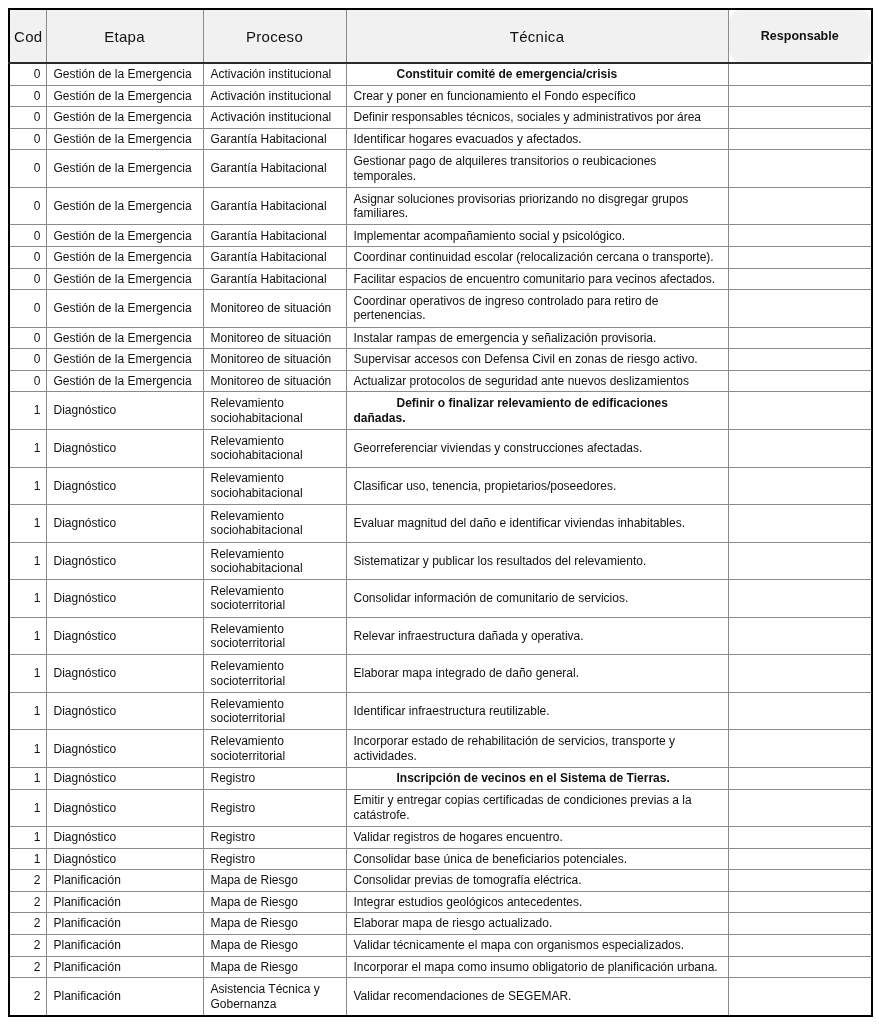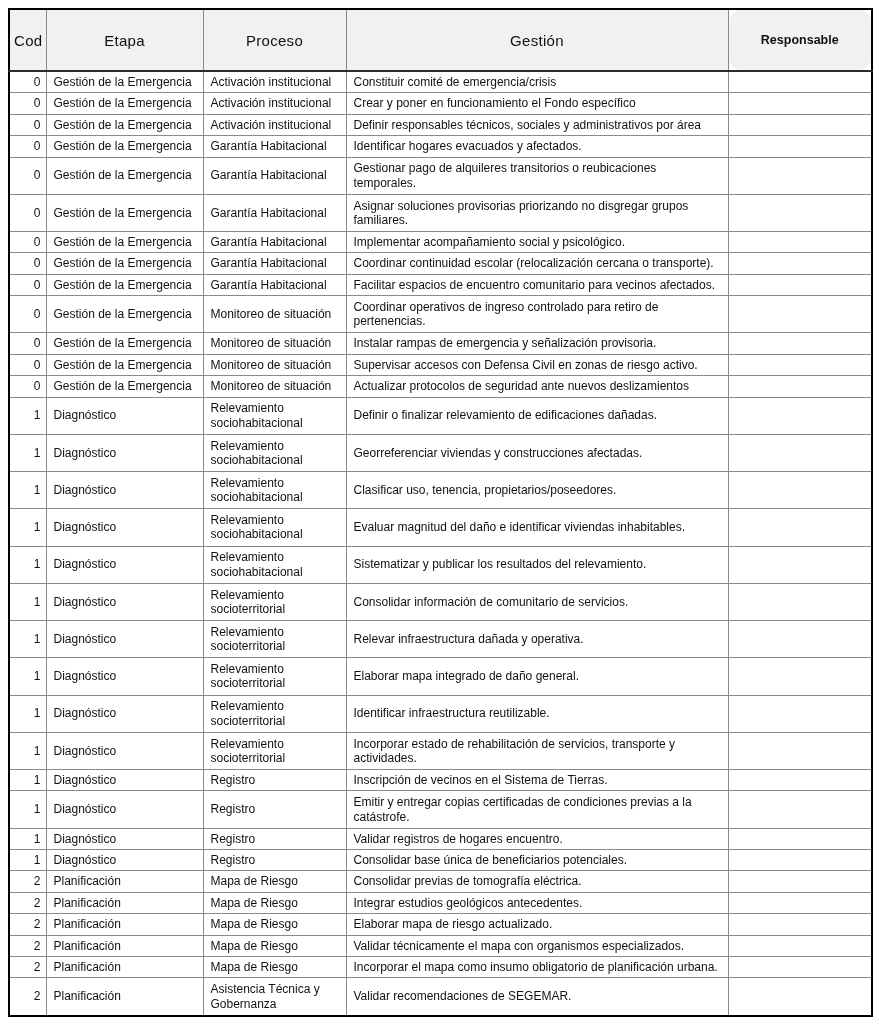"Cod" thead tr { height: 62px -> 54px }
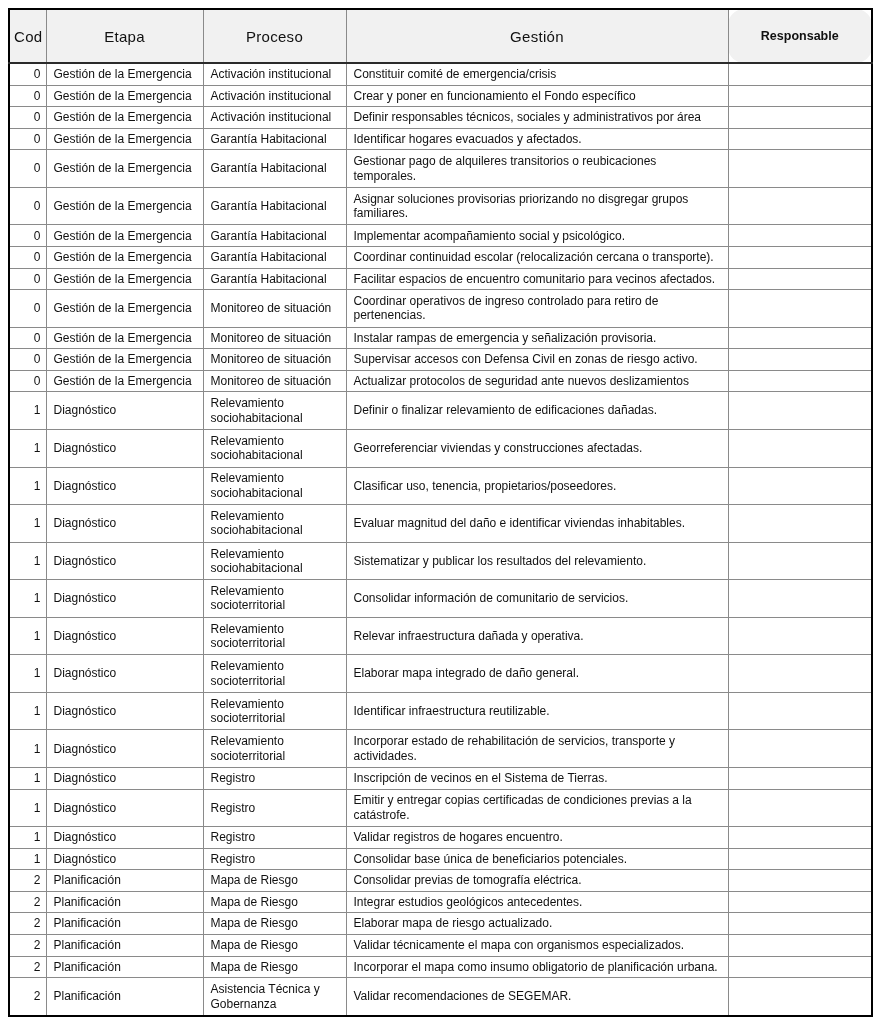"Gestión" th { text: Gestión -> Técnica }
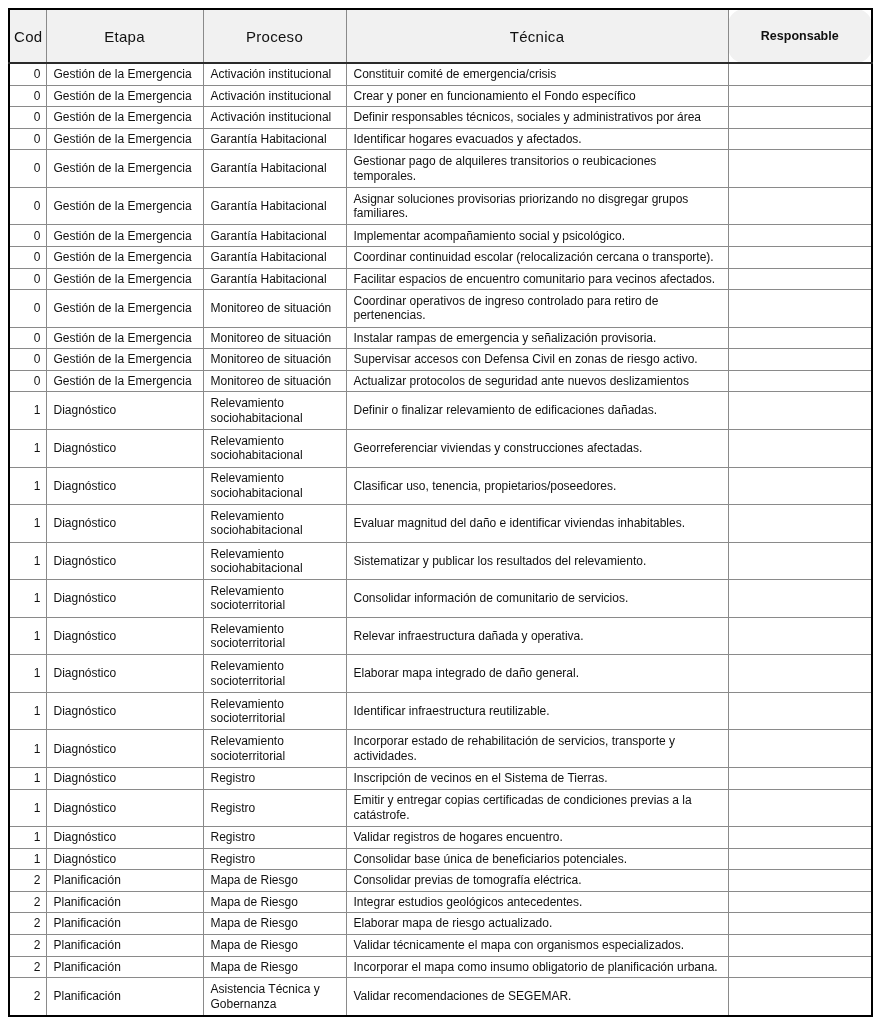"Constituir comité de emergencia/crisis" td .bold { font-weight: normal -> bold; margin-left: none -> 43px }
